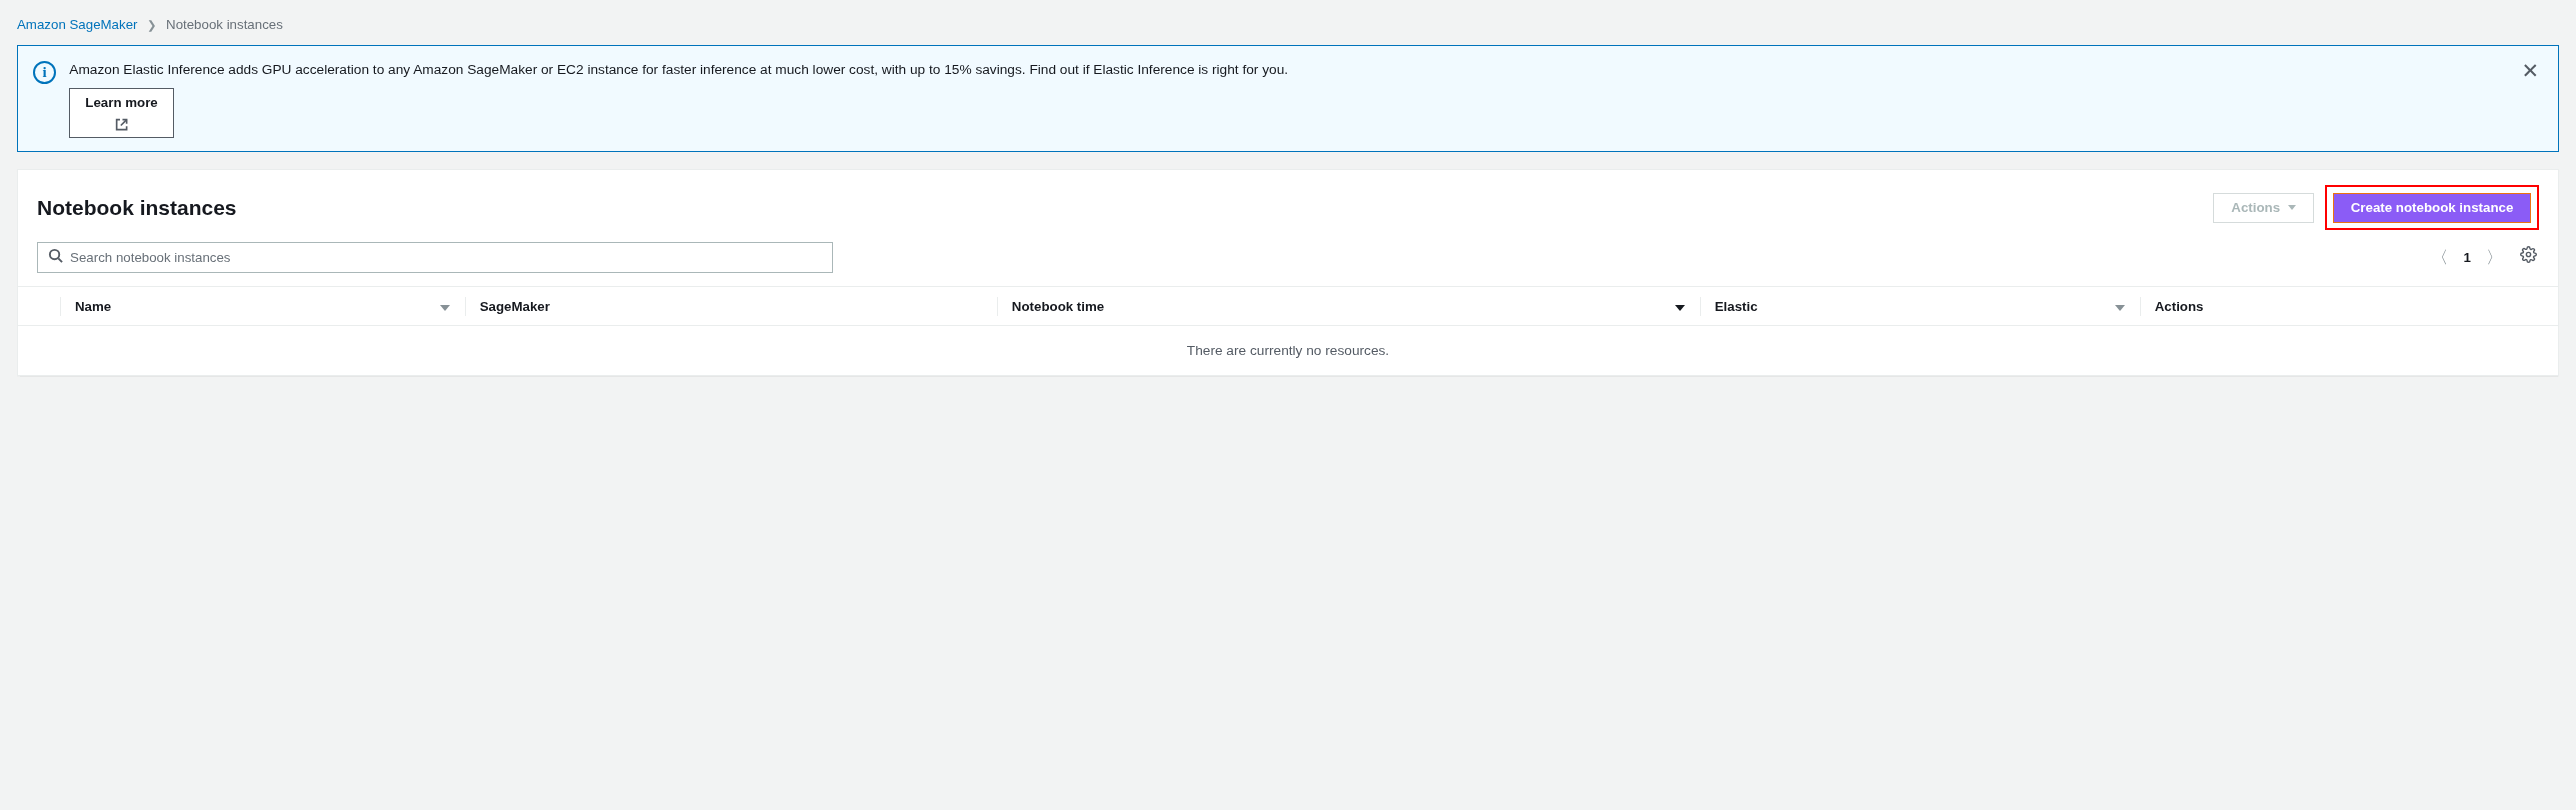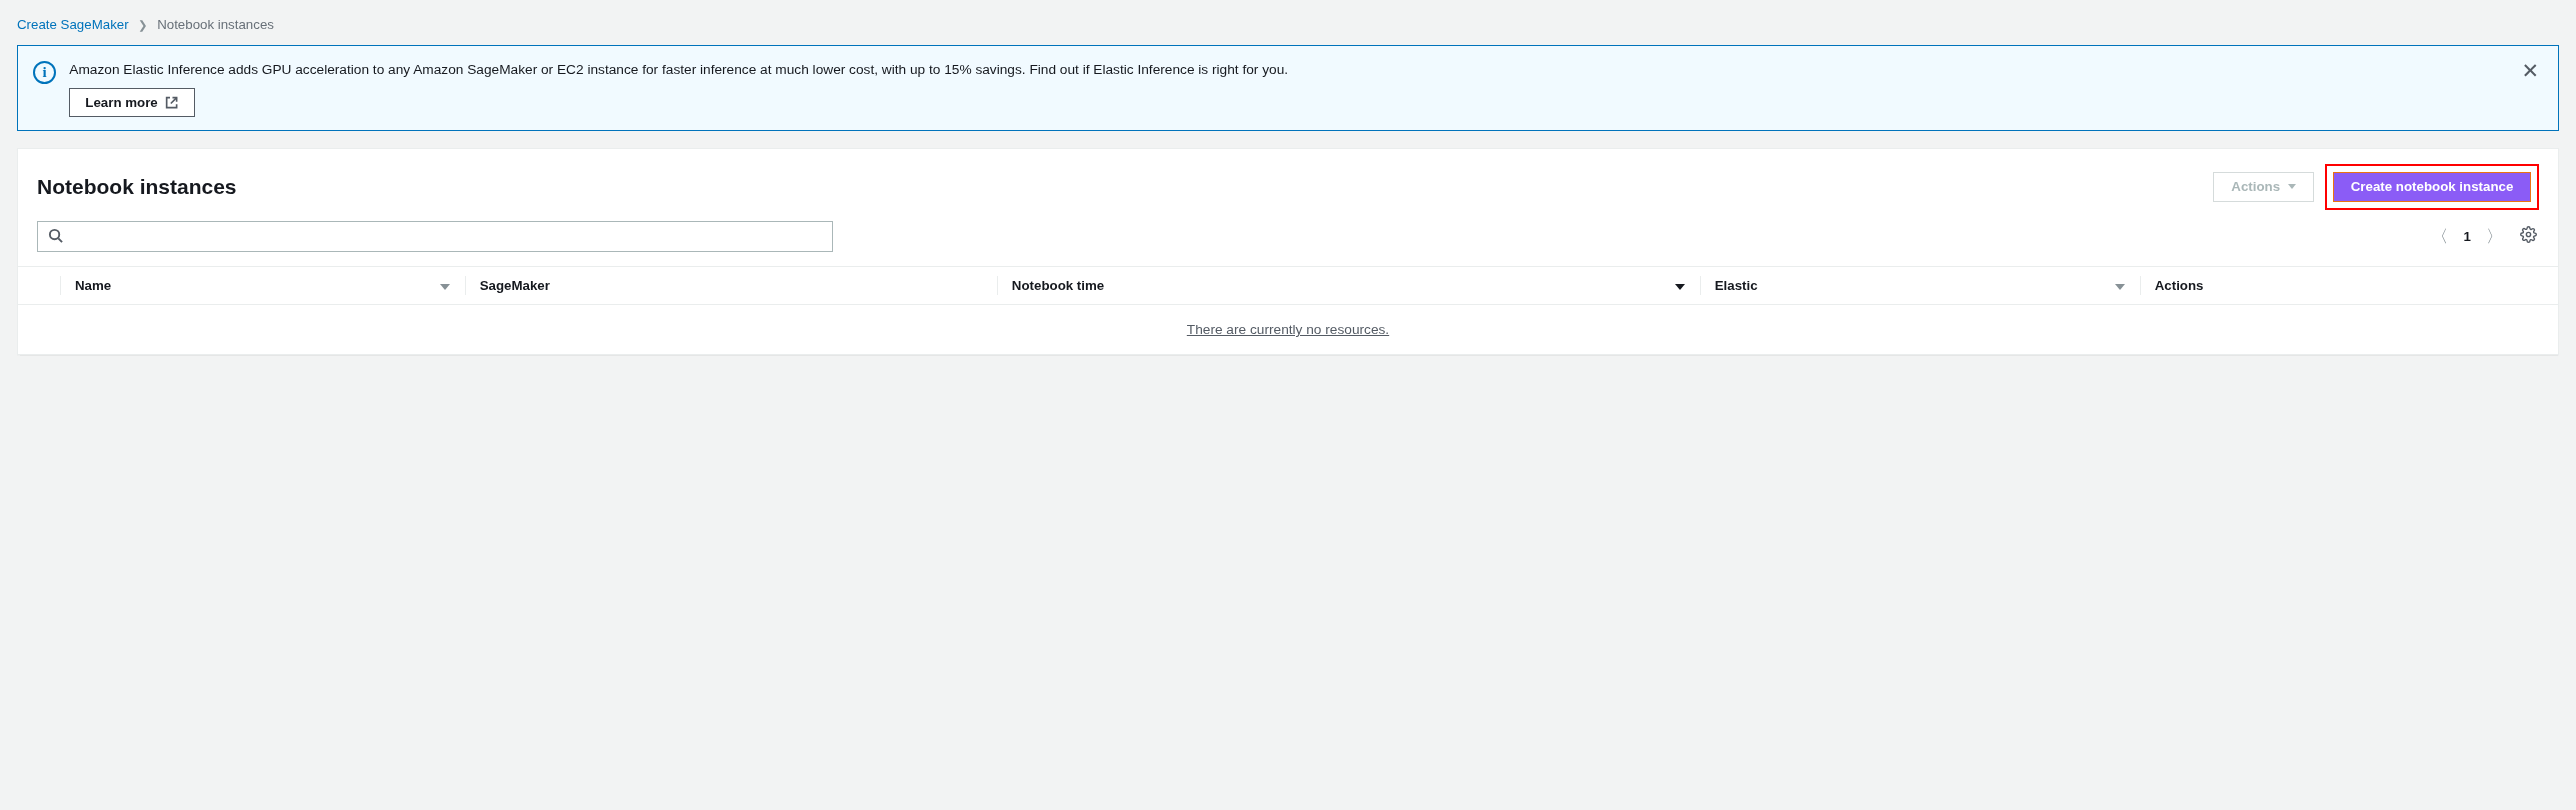"Create SageMaker" a { text: Create -> Amazon }
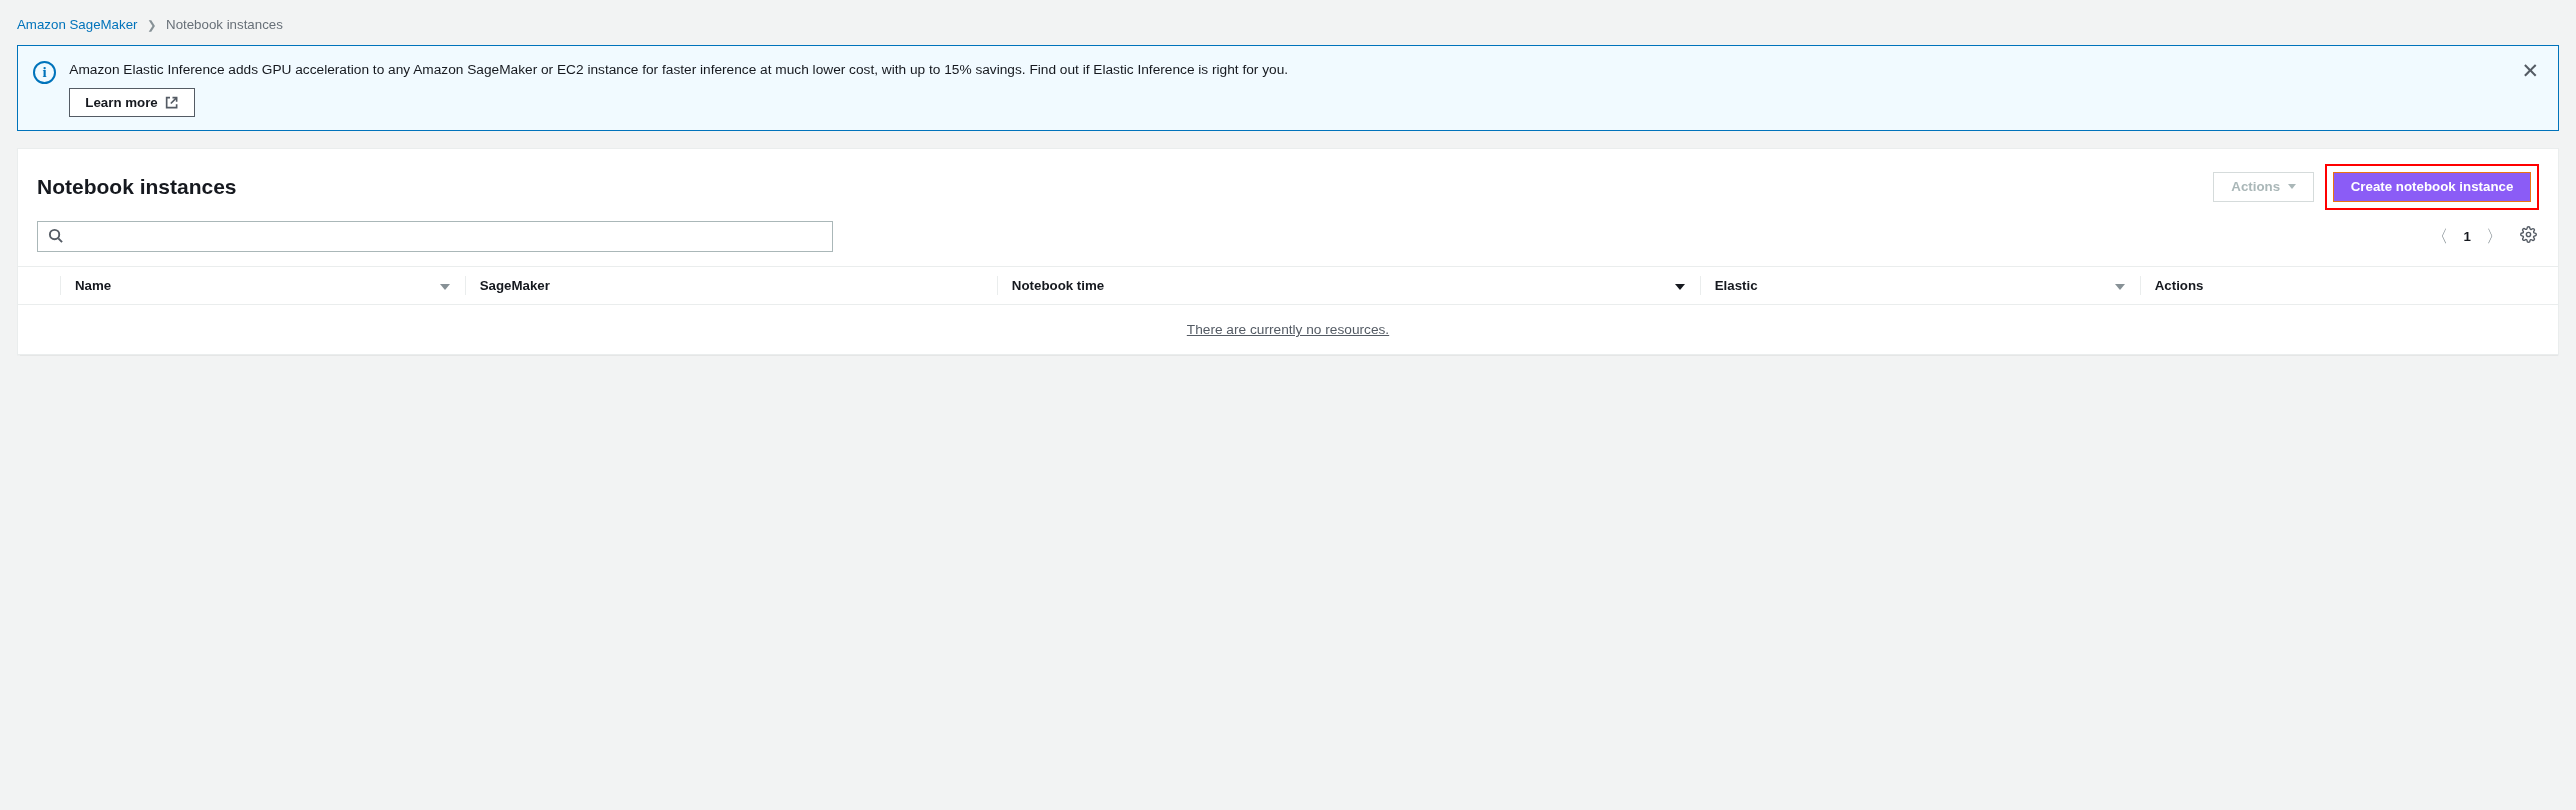"Learn more" .btn-outline { flex-direction: none -> column }
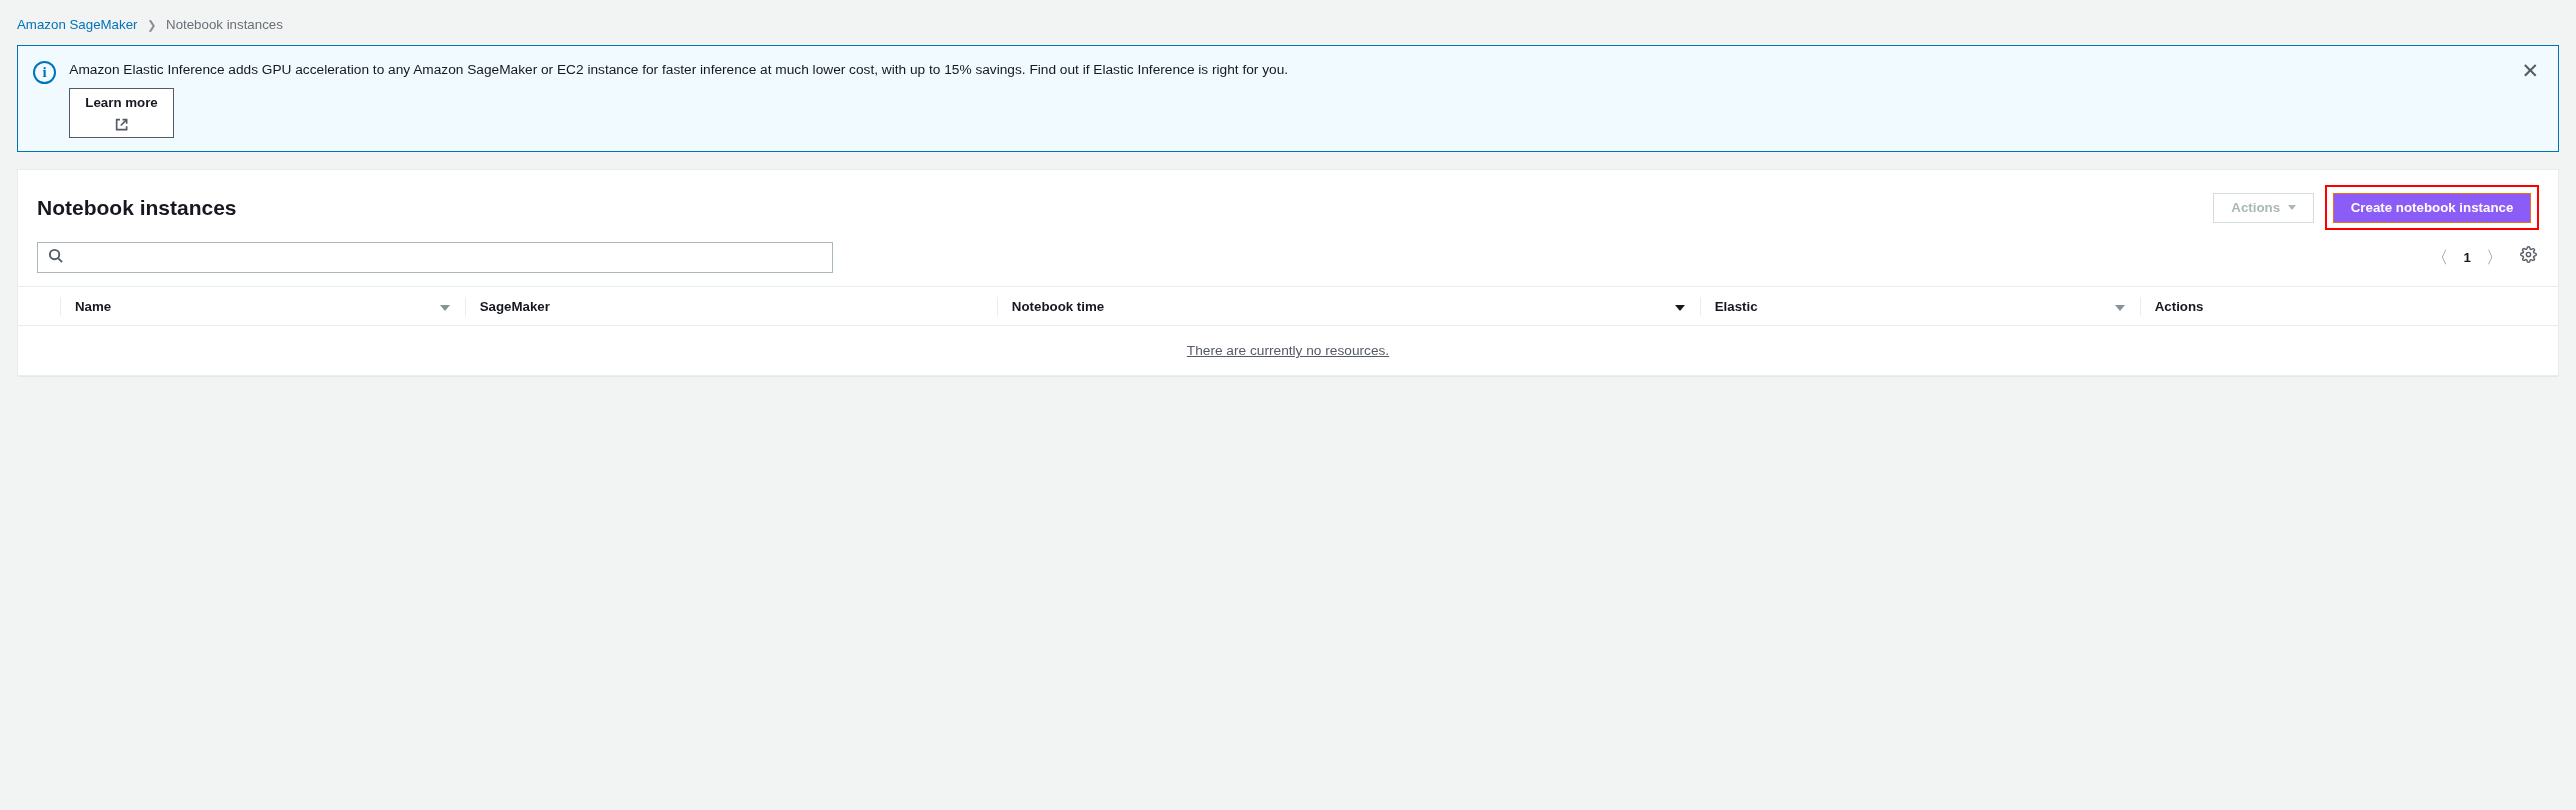"Search notebook instances" input { html: none -> <input> }
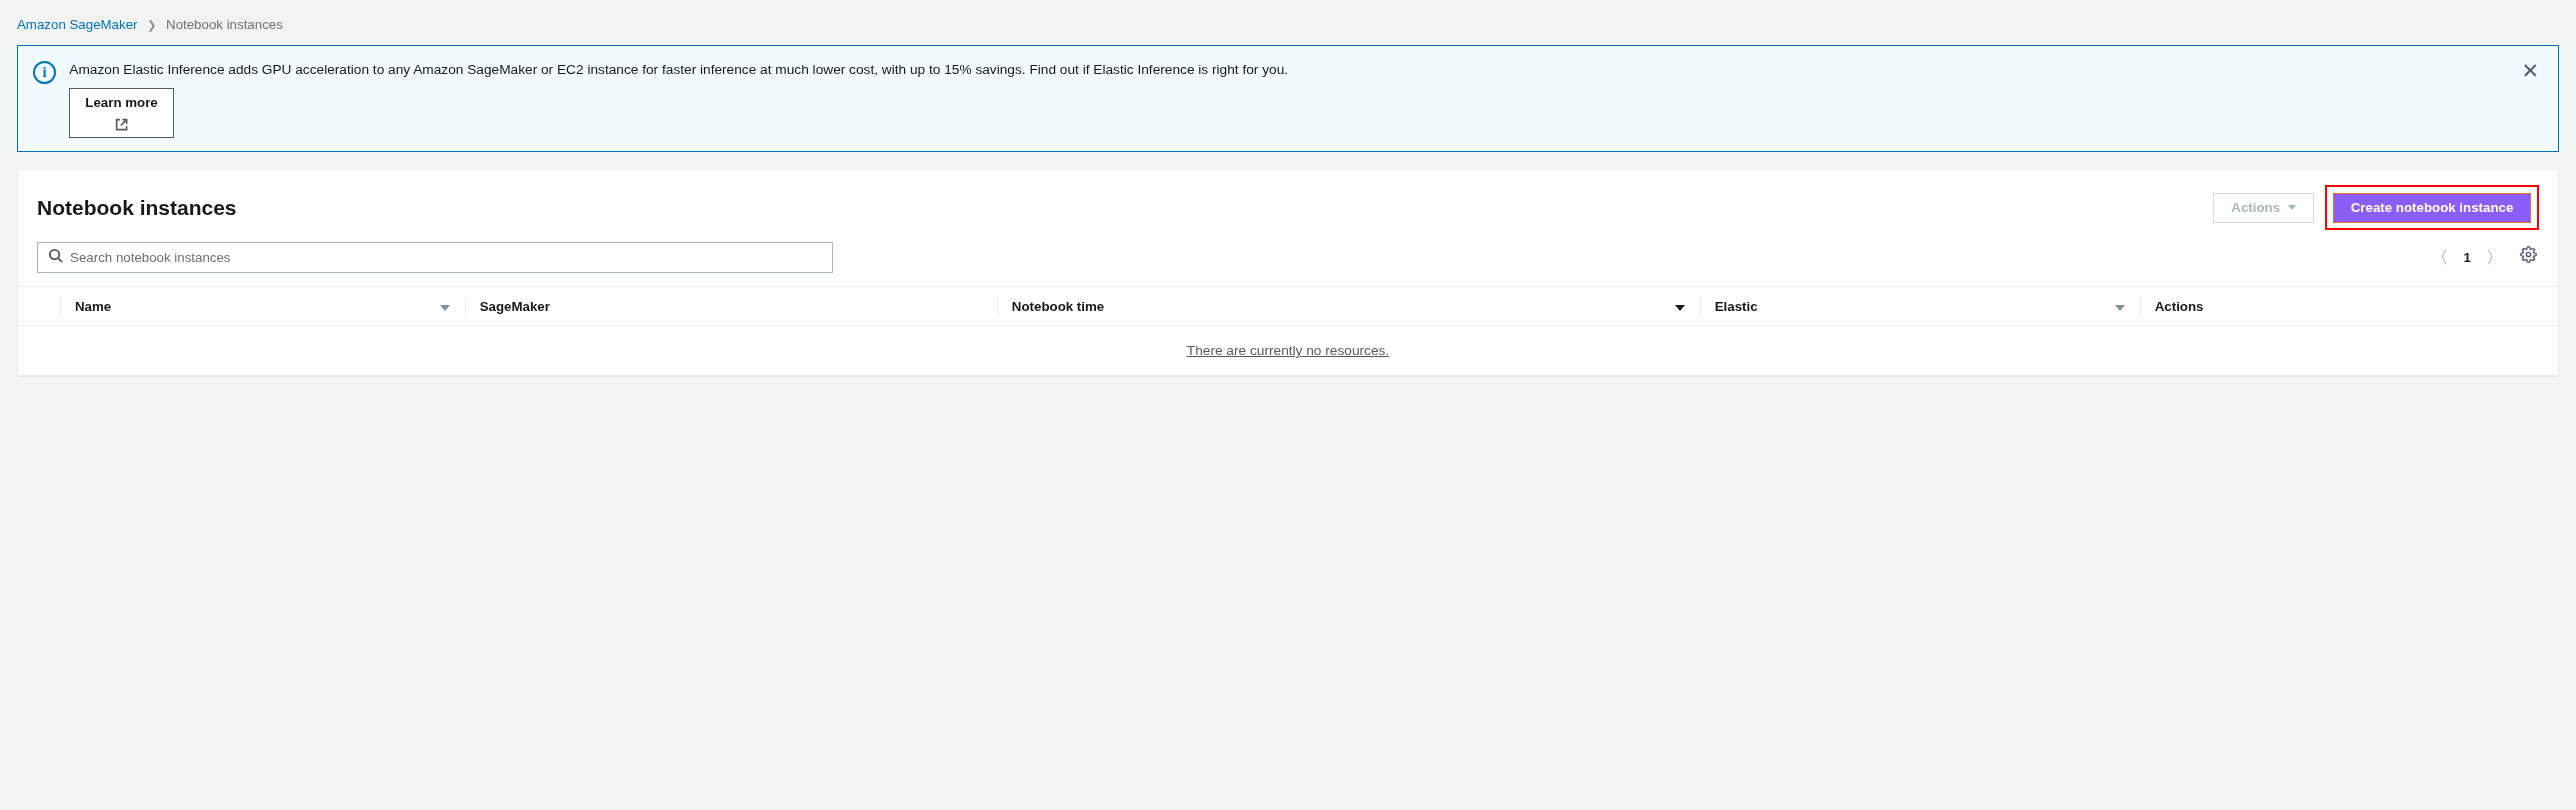"There are currently no resources." .empty-row td { text-decoration: underline -> none }
